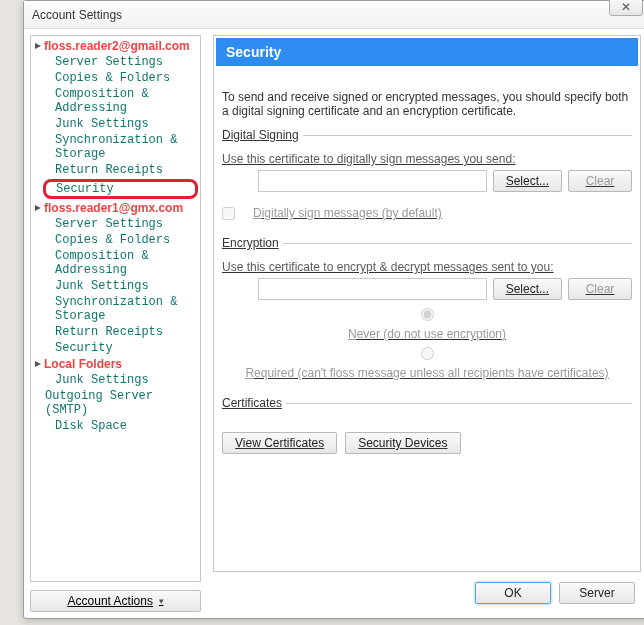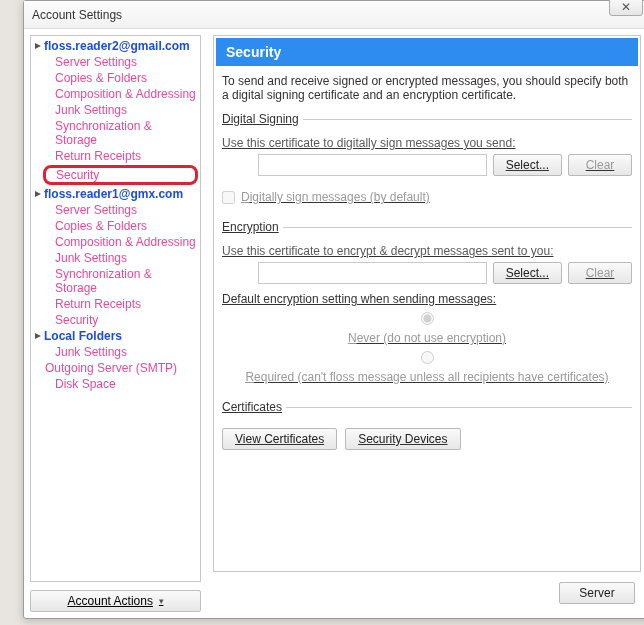"floss.reader2@gmail.com" .tree .account-row { color: #1d4ed8 -> #ef4444 }
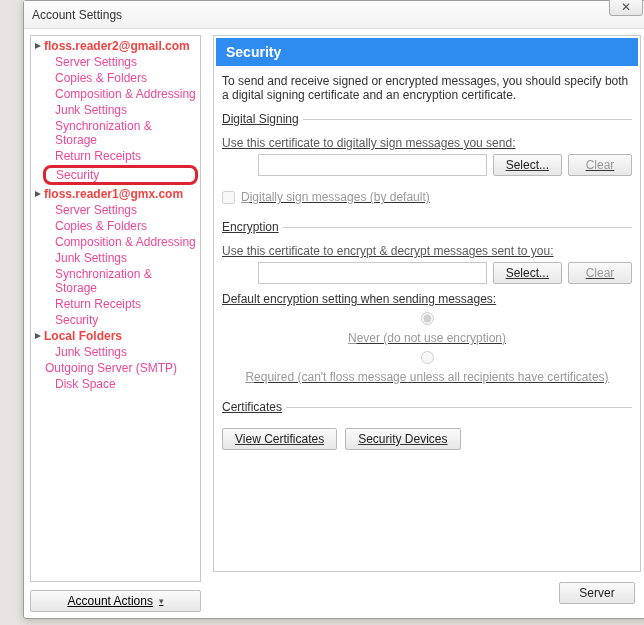"Server Settings" .tree .leaf { color: #ec4899 -> #0f766e; font-family: none -> Liberation Mono, monospace }
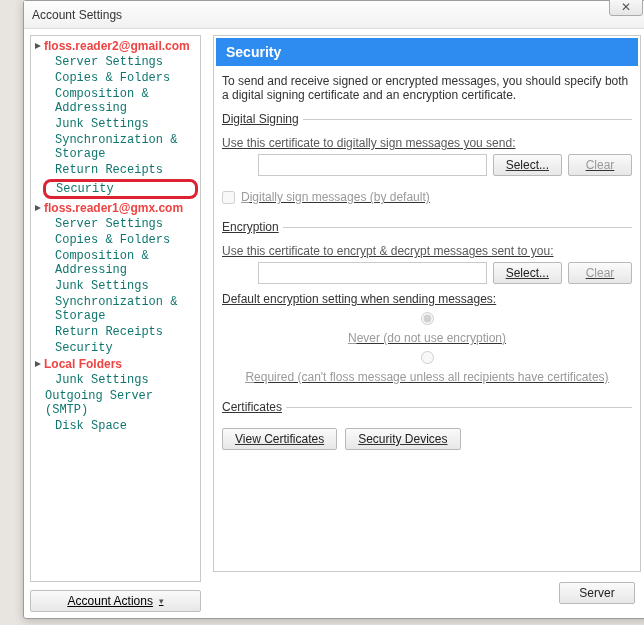"To send and receive signed" .intro { margin-top: none -> 16px }
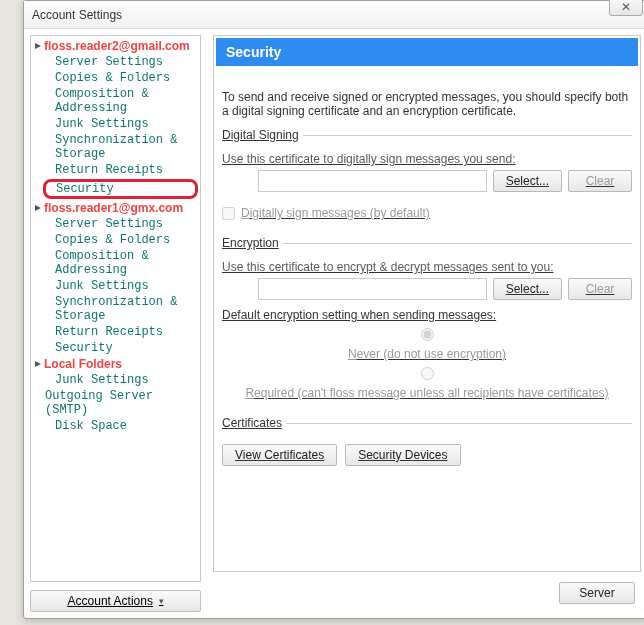"Digitally sign messages (by default)" .chk-row { gap: 6px -> 18px }
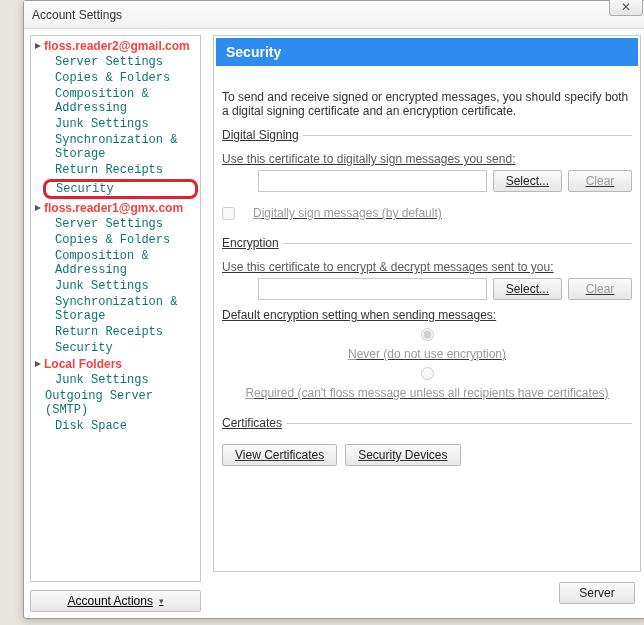"Default encryption setting when sending" div.default-label { html: <div>Default encryption setting when sending messages:</div> -> none }
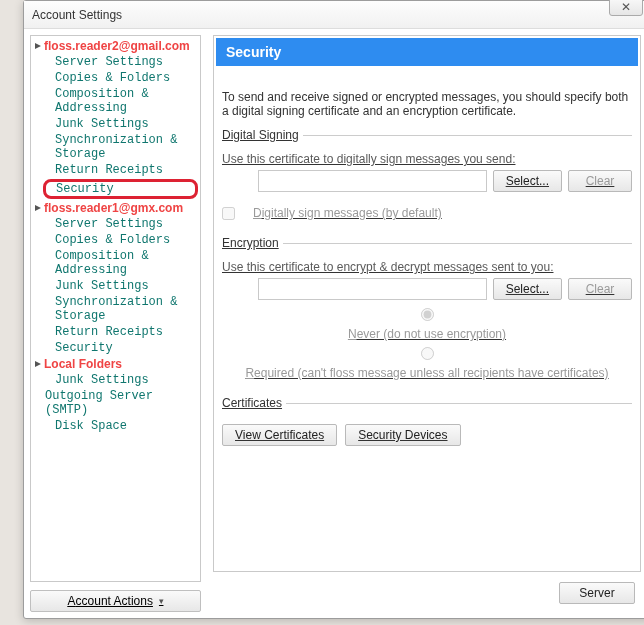"View Certificates" .cert-btns { margin-top: 8px -> 16px }
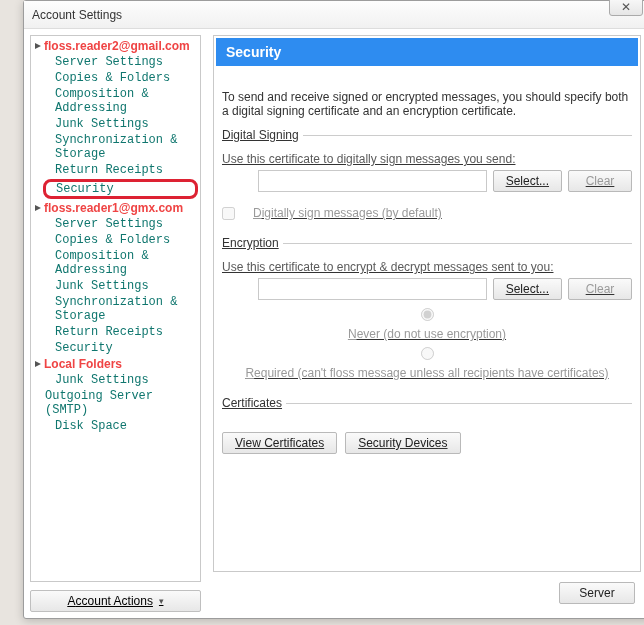"OK" button.btn { html: none -> <button><span>OK</span></button> }
